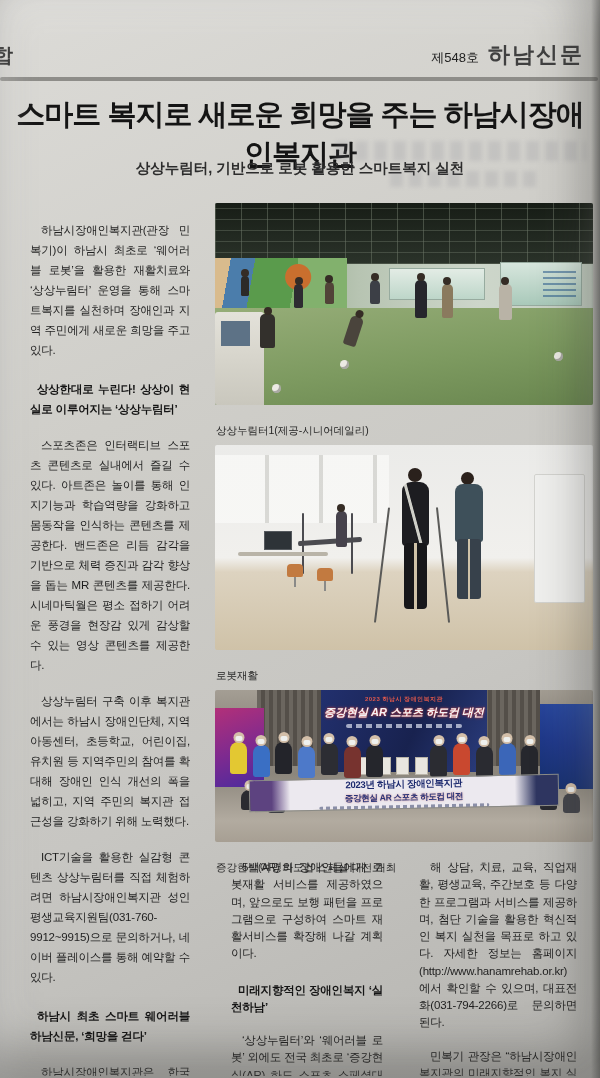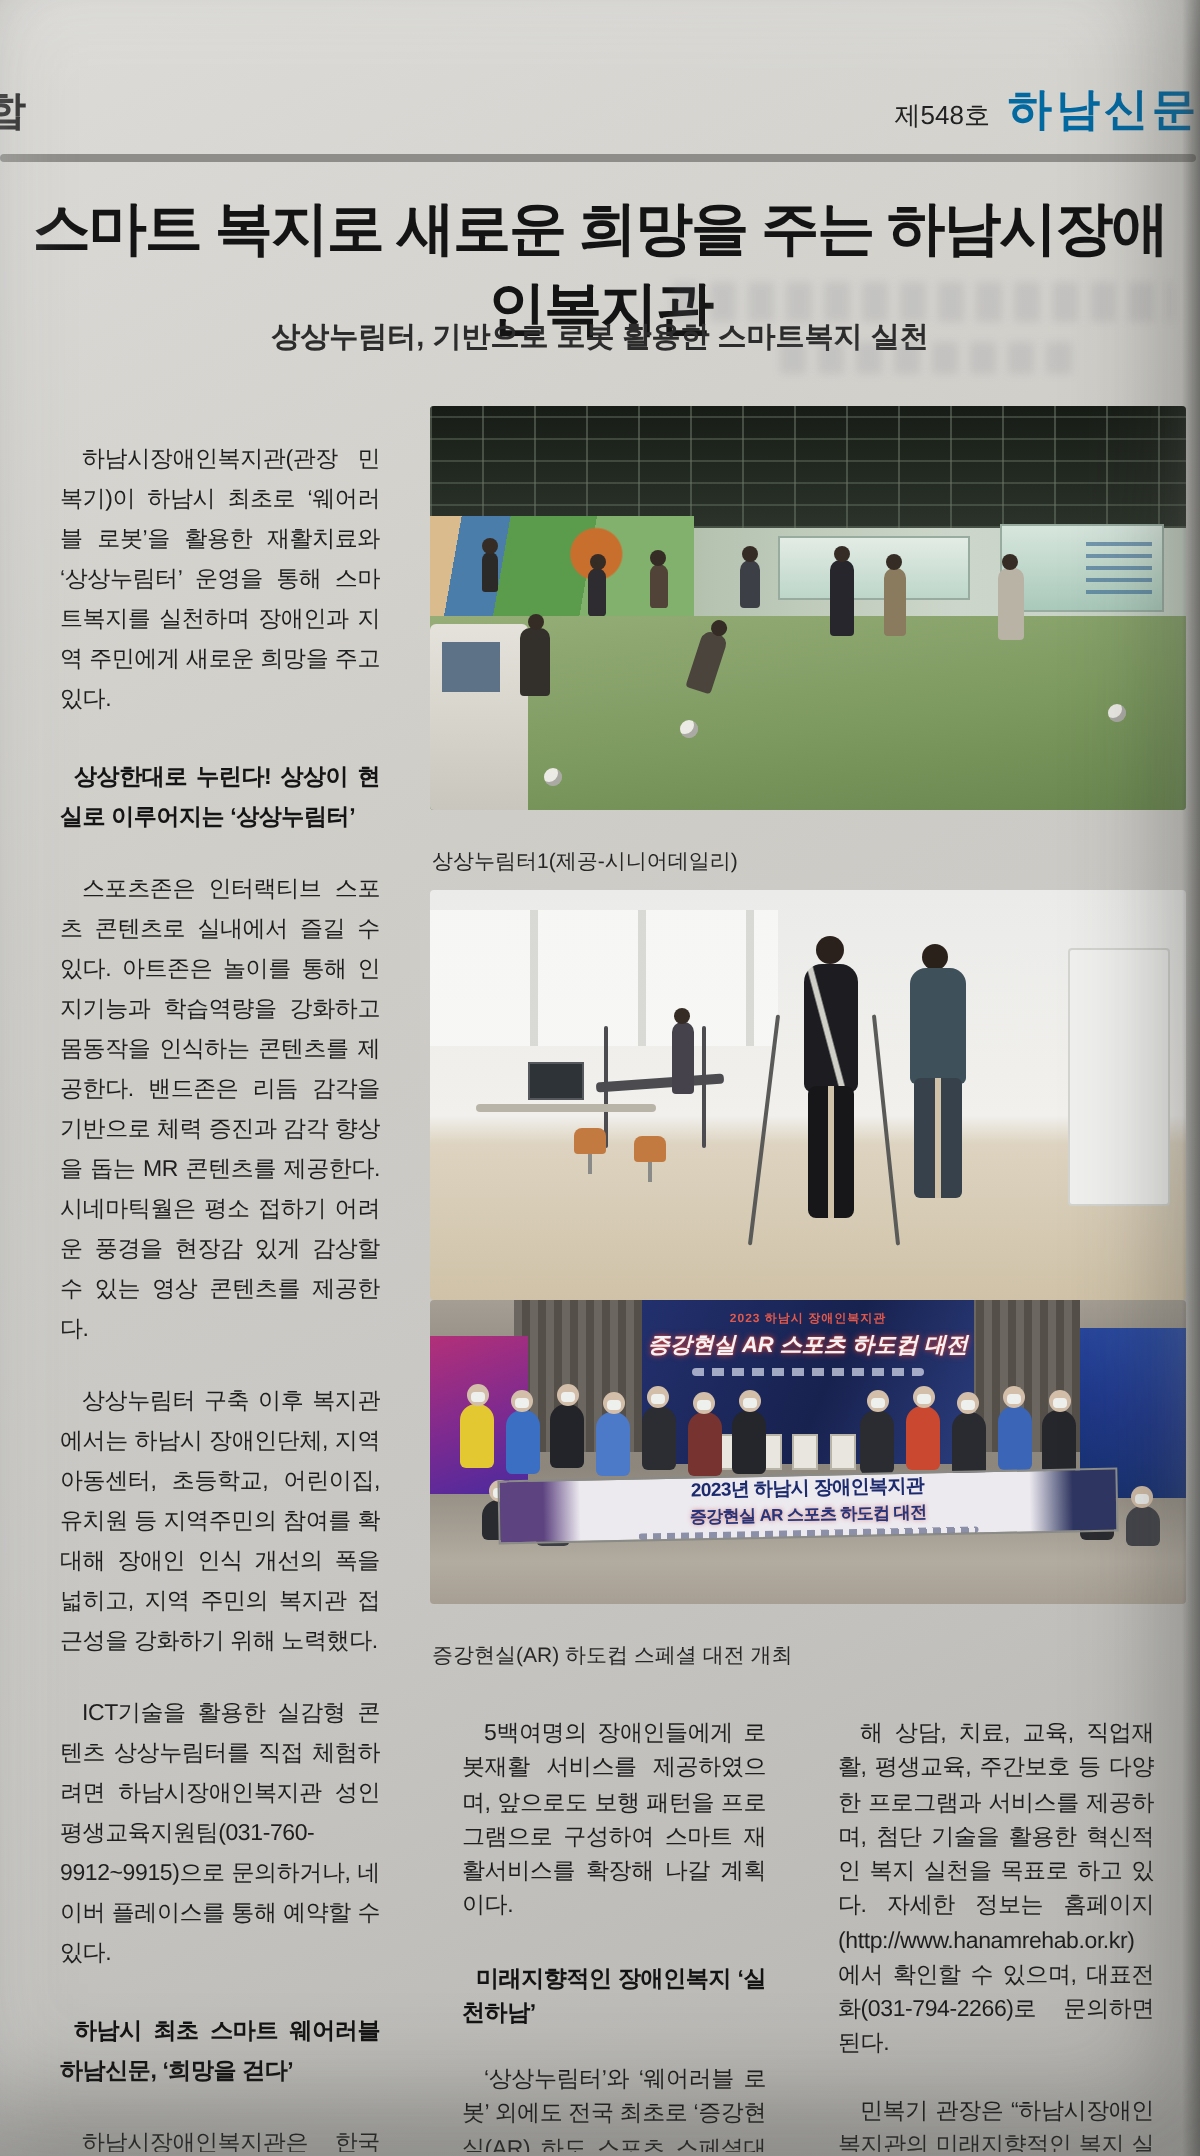"제548호" .masthead-right { right: 0 -> 16px }
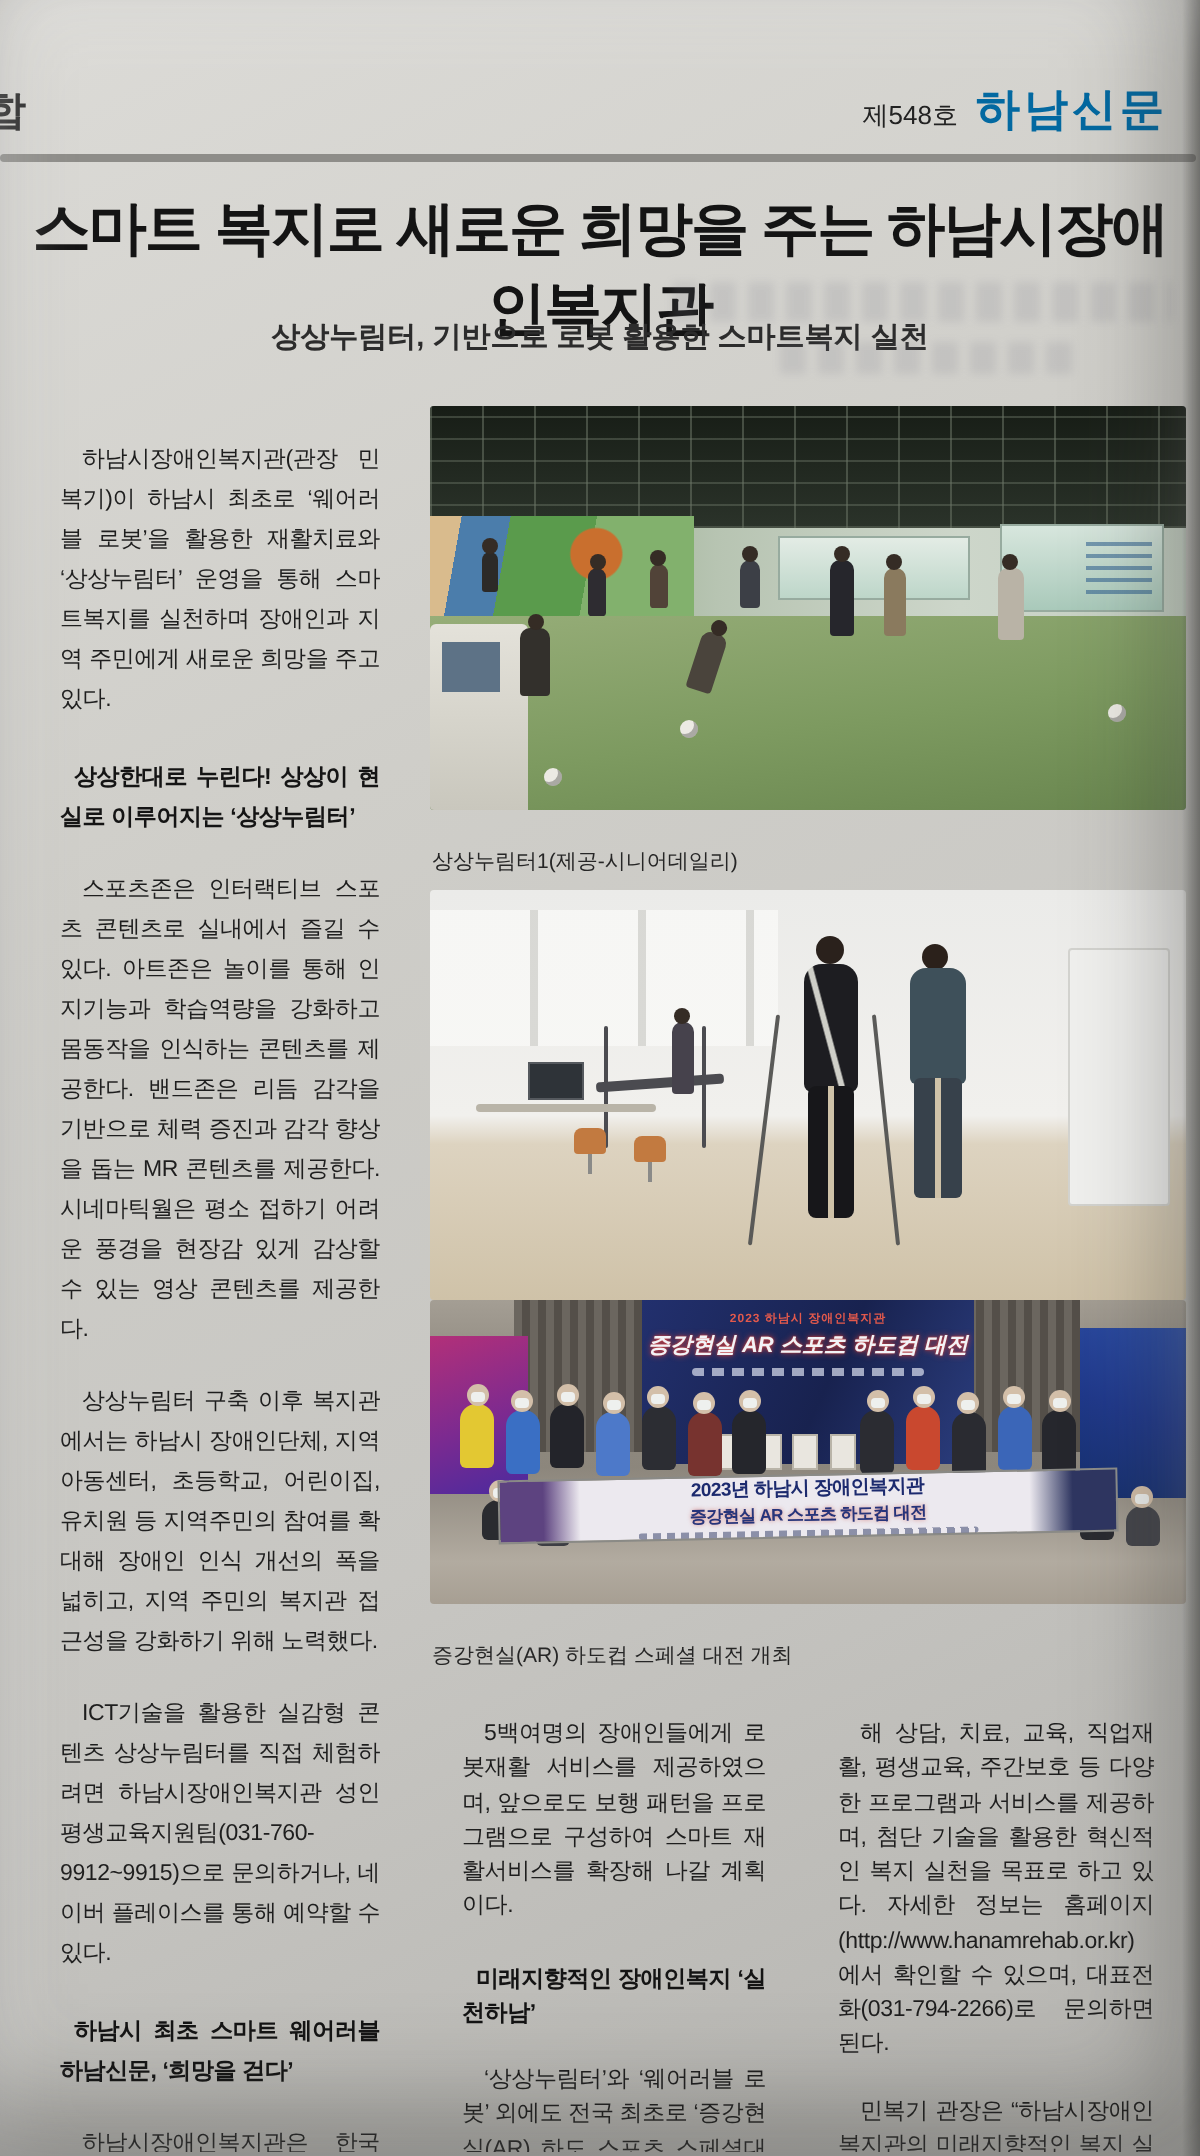"하남신문" .paper-name { color: #0369a1 -> #404040 }
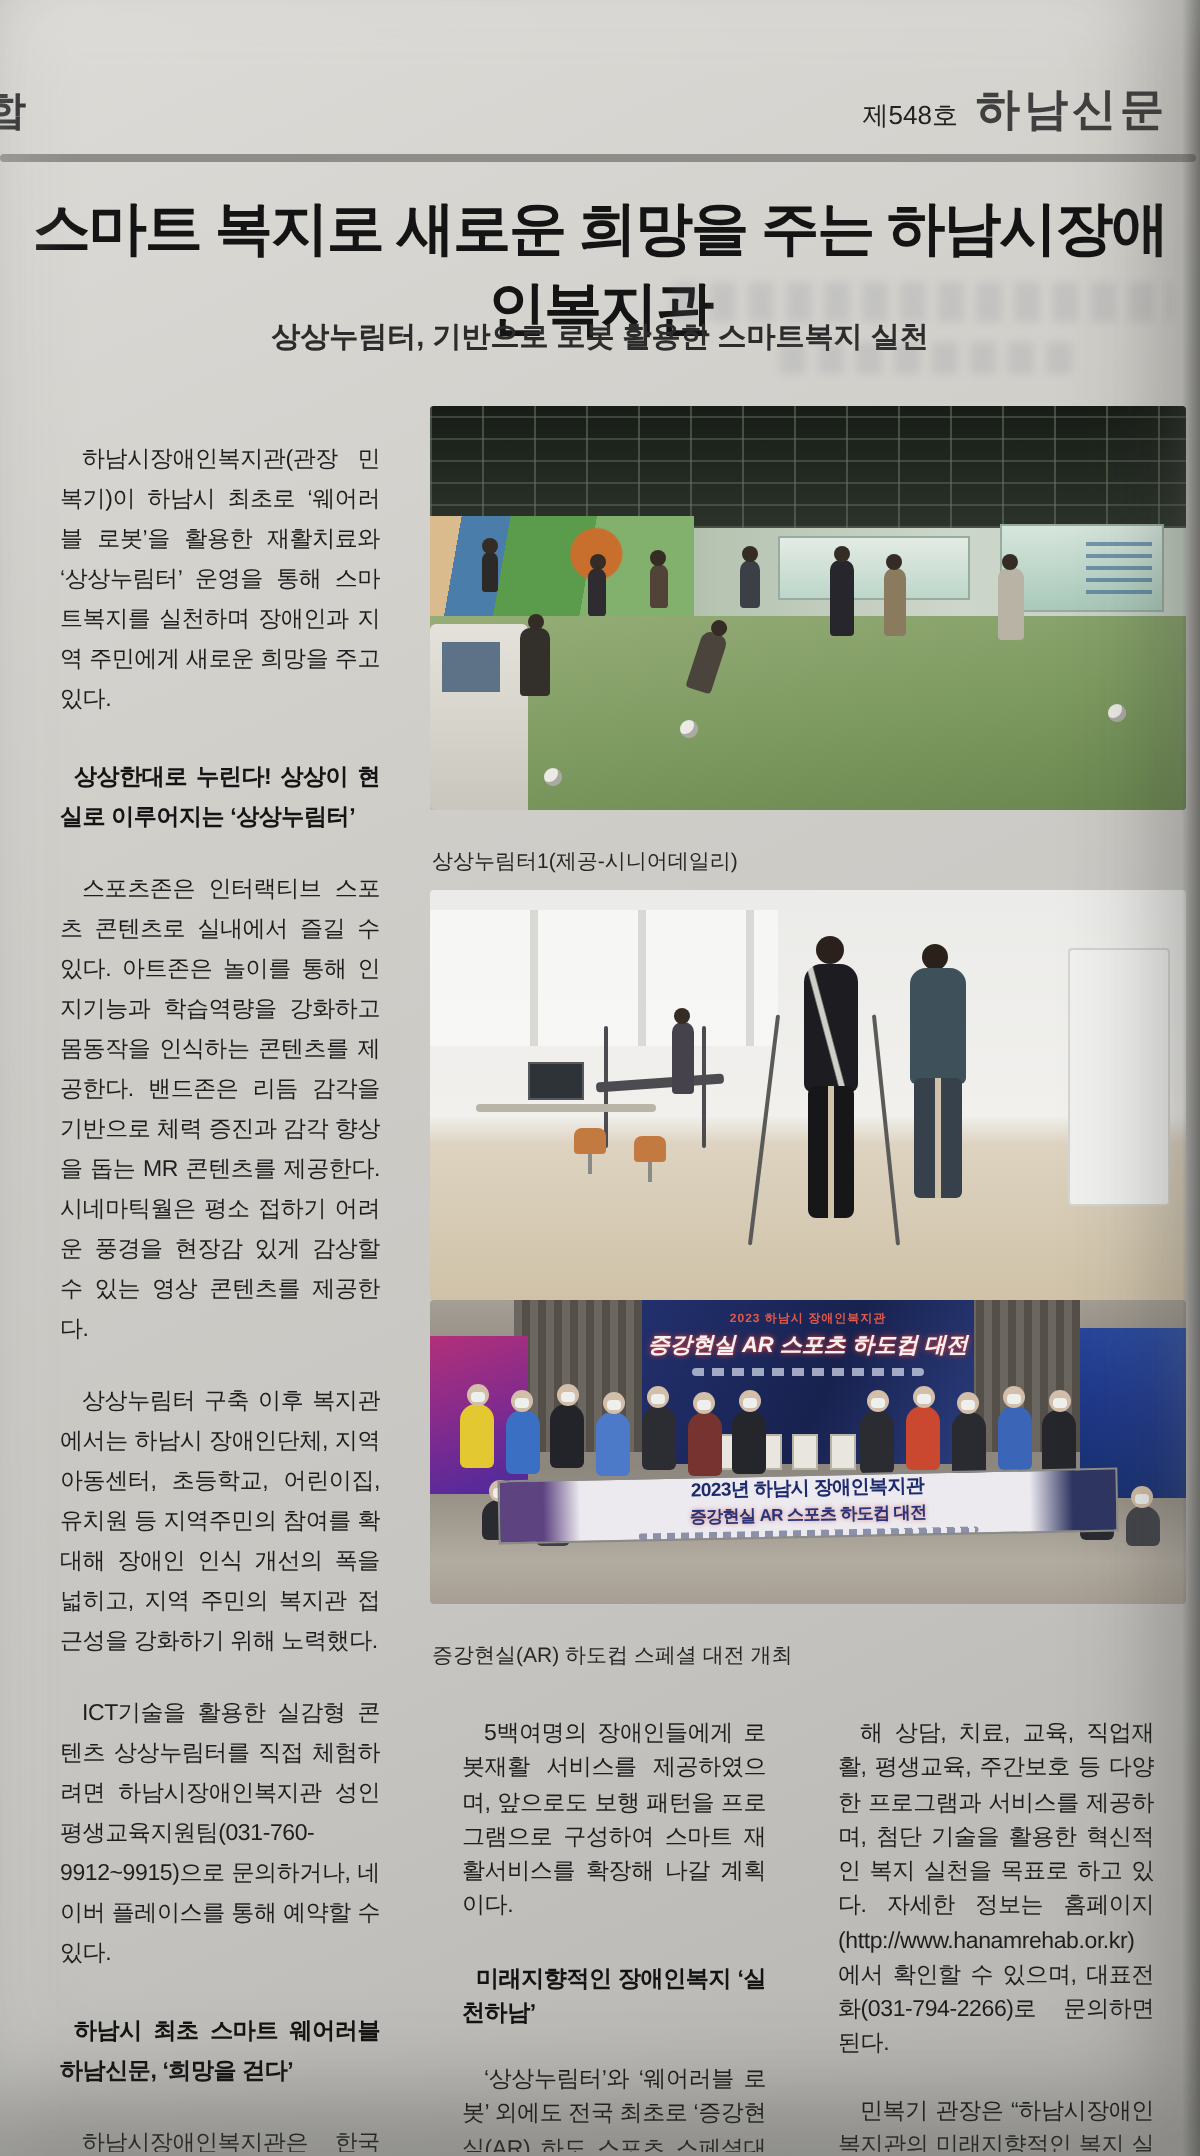"로봇재활" div.caption { html: none -> <div>로봇재활</div> }
